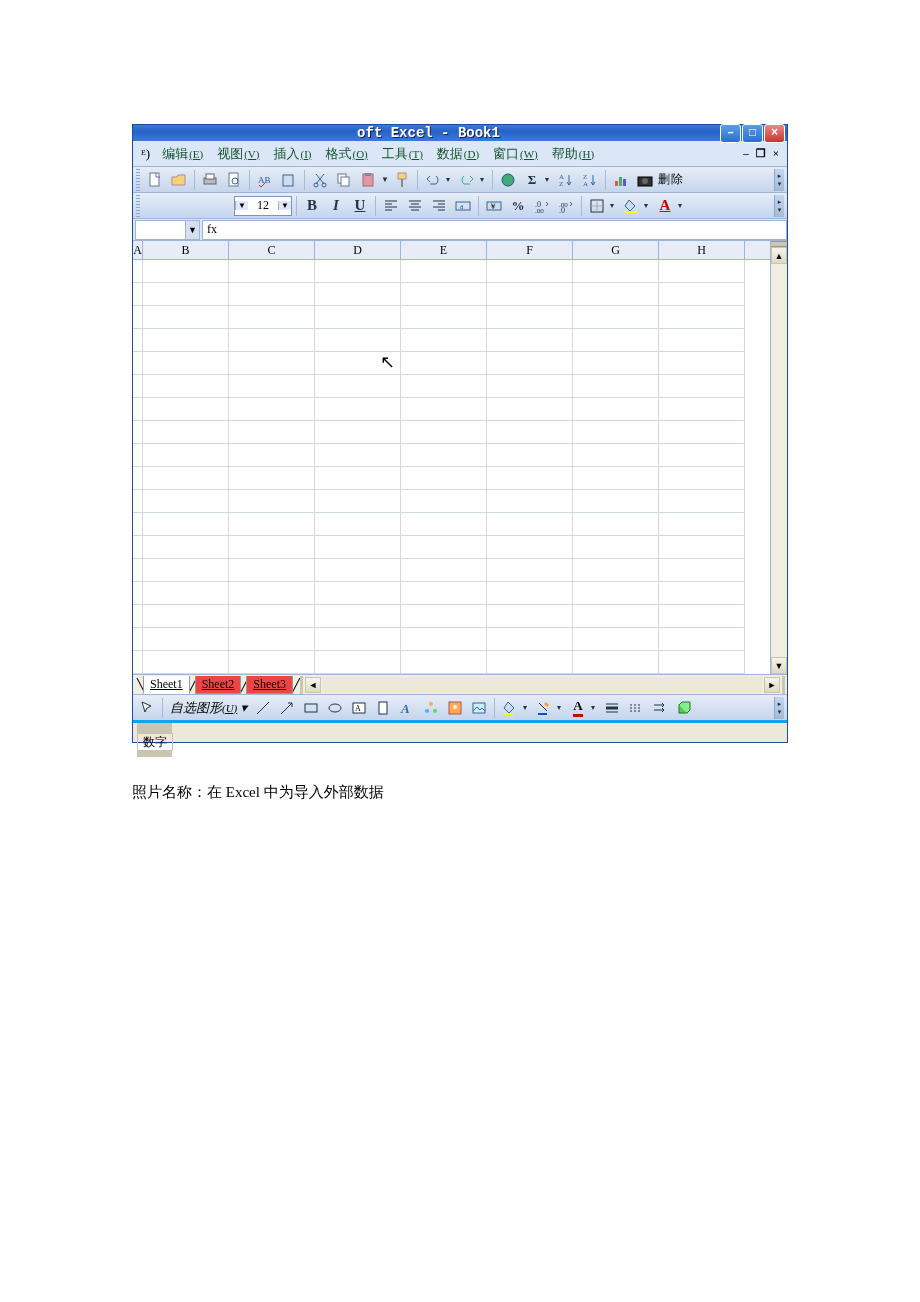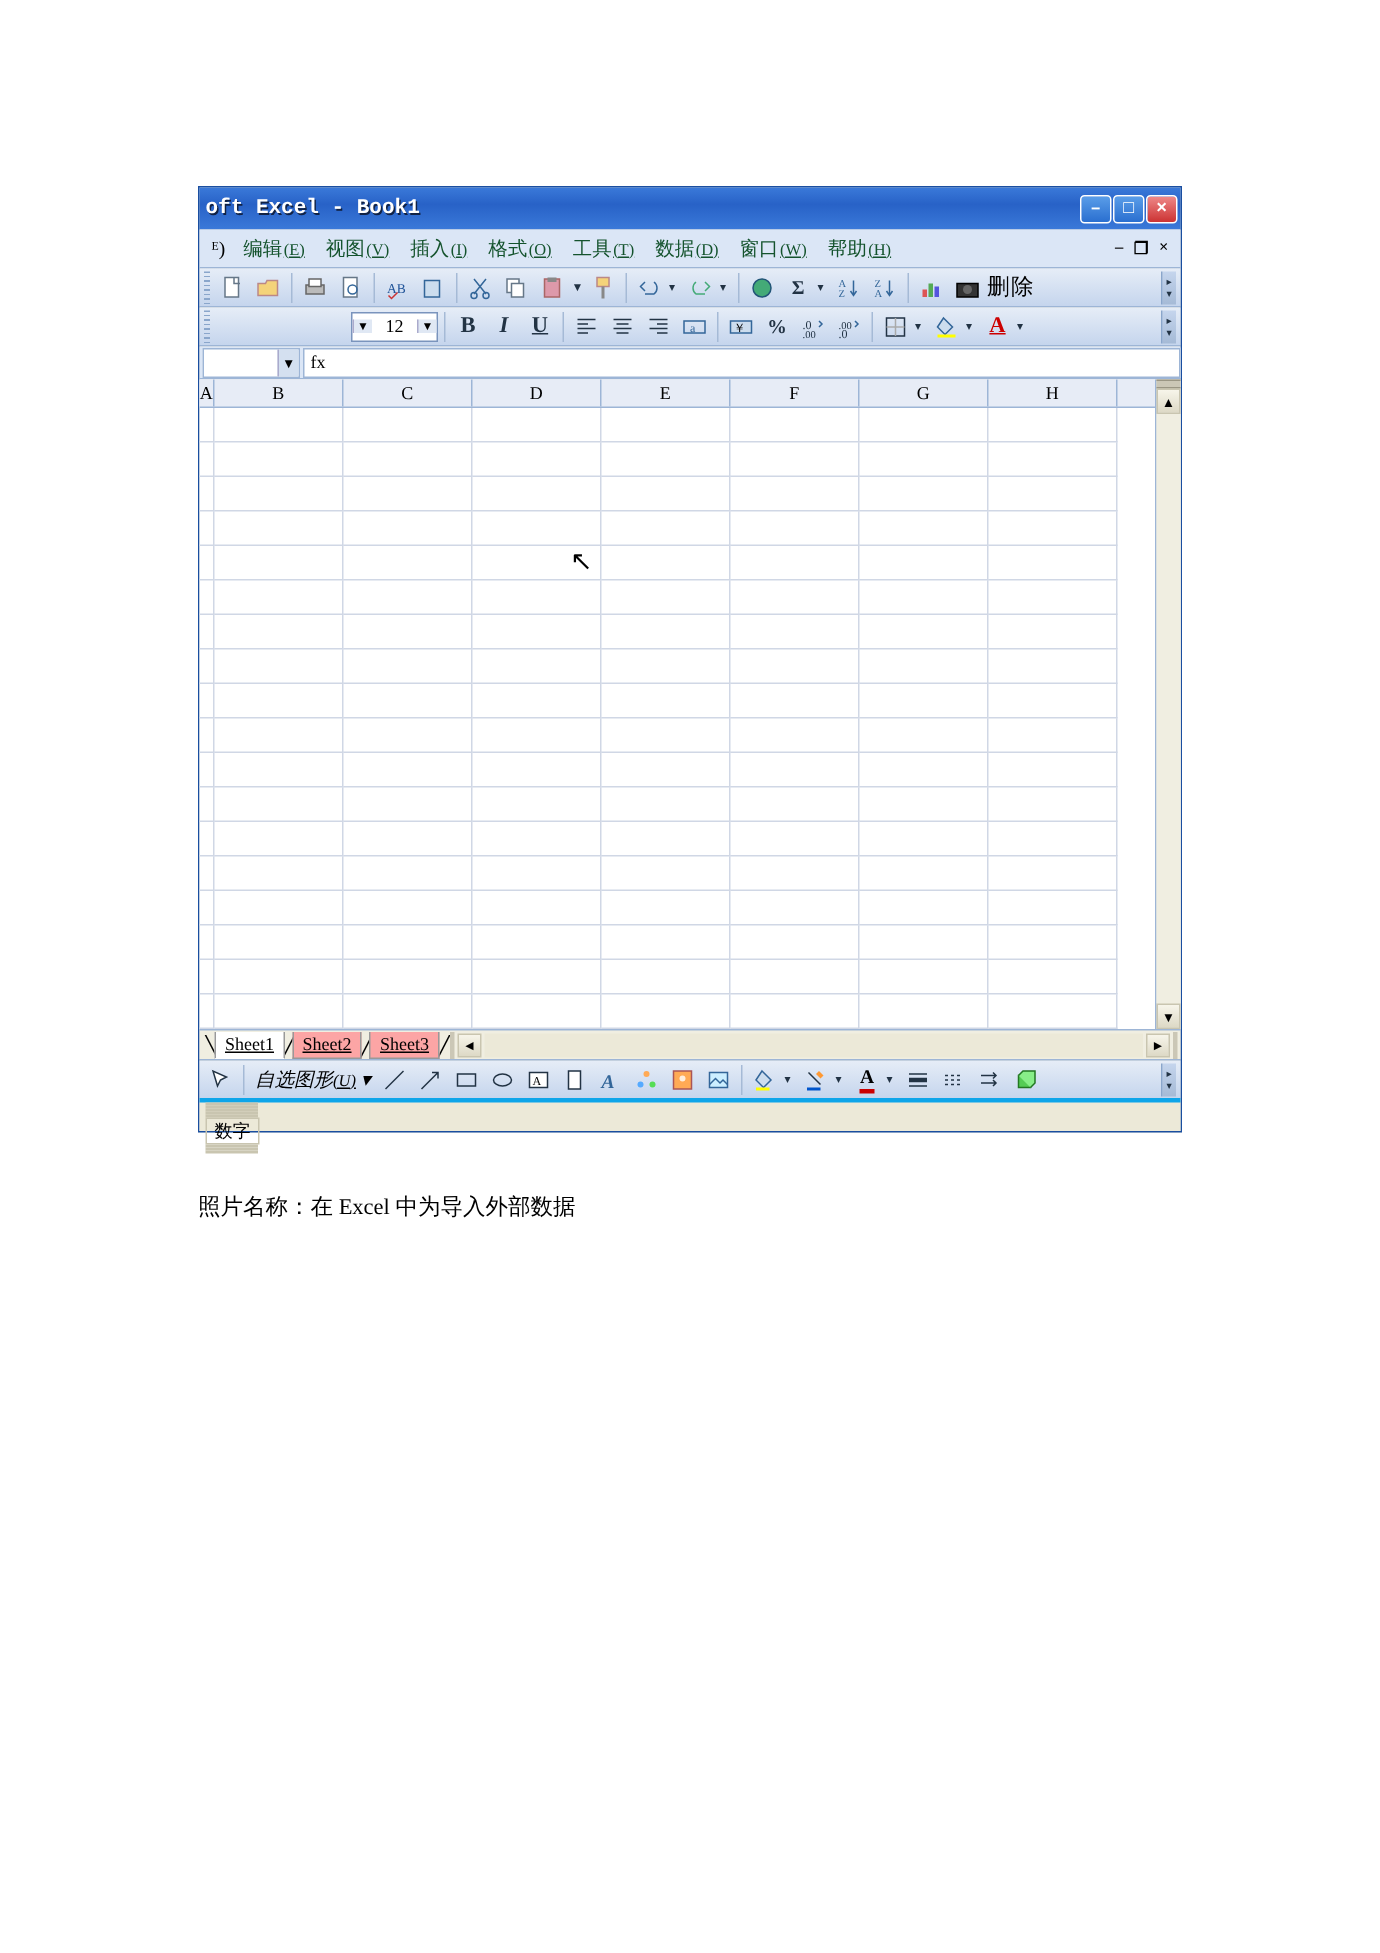"oft Excel - Book1" .titlebar { height: 28px -> 16px; text-align: none -> center }
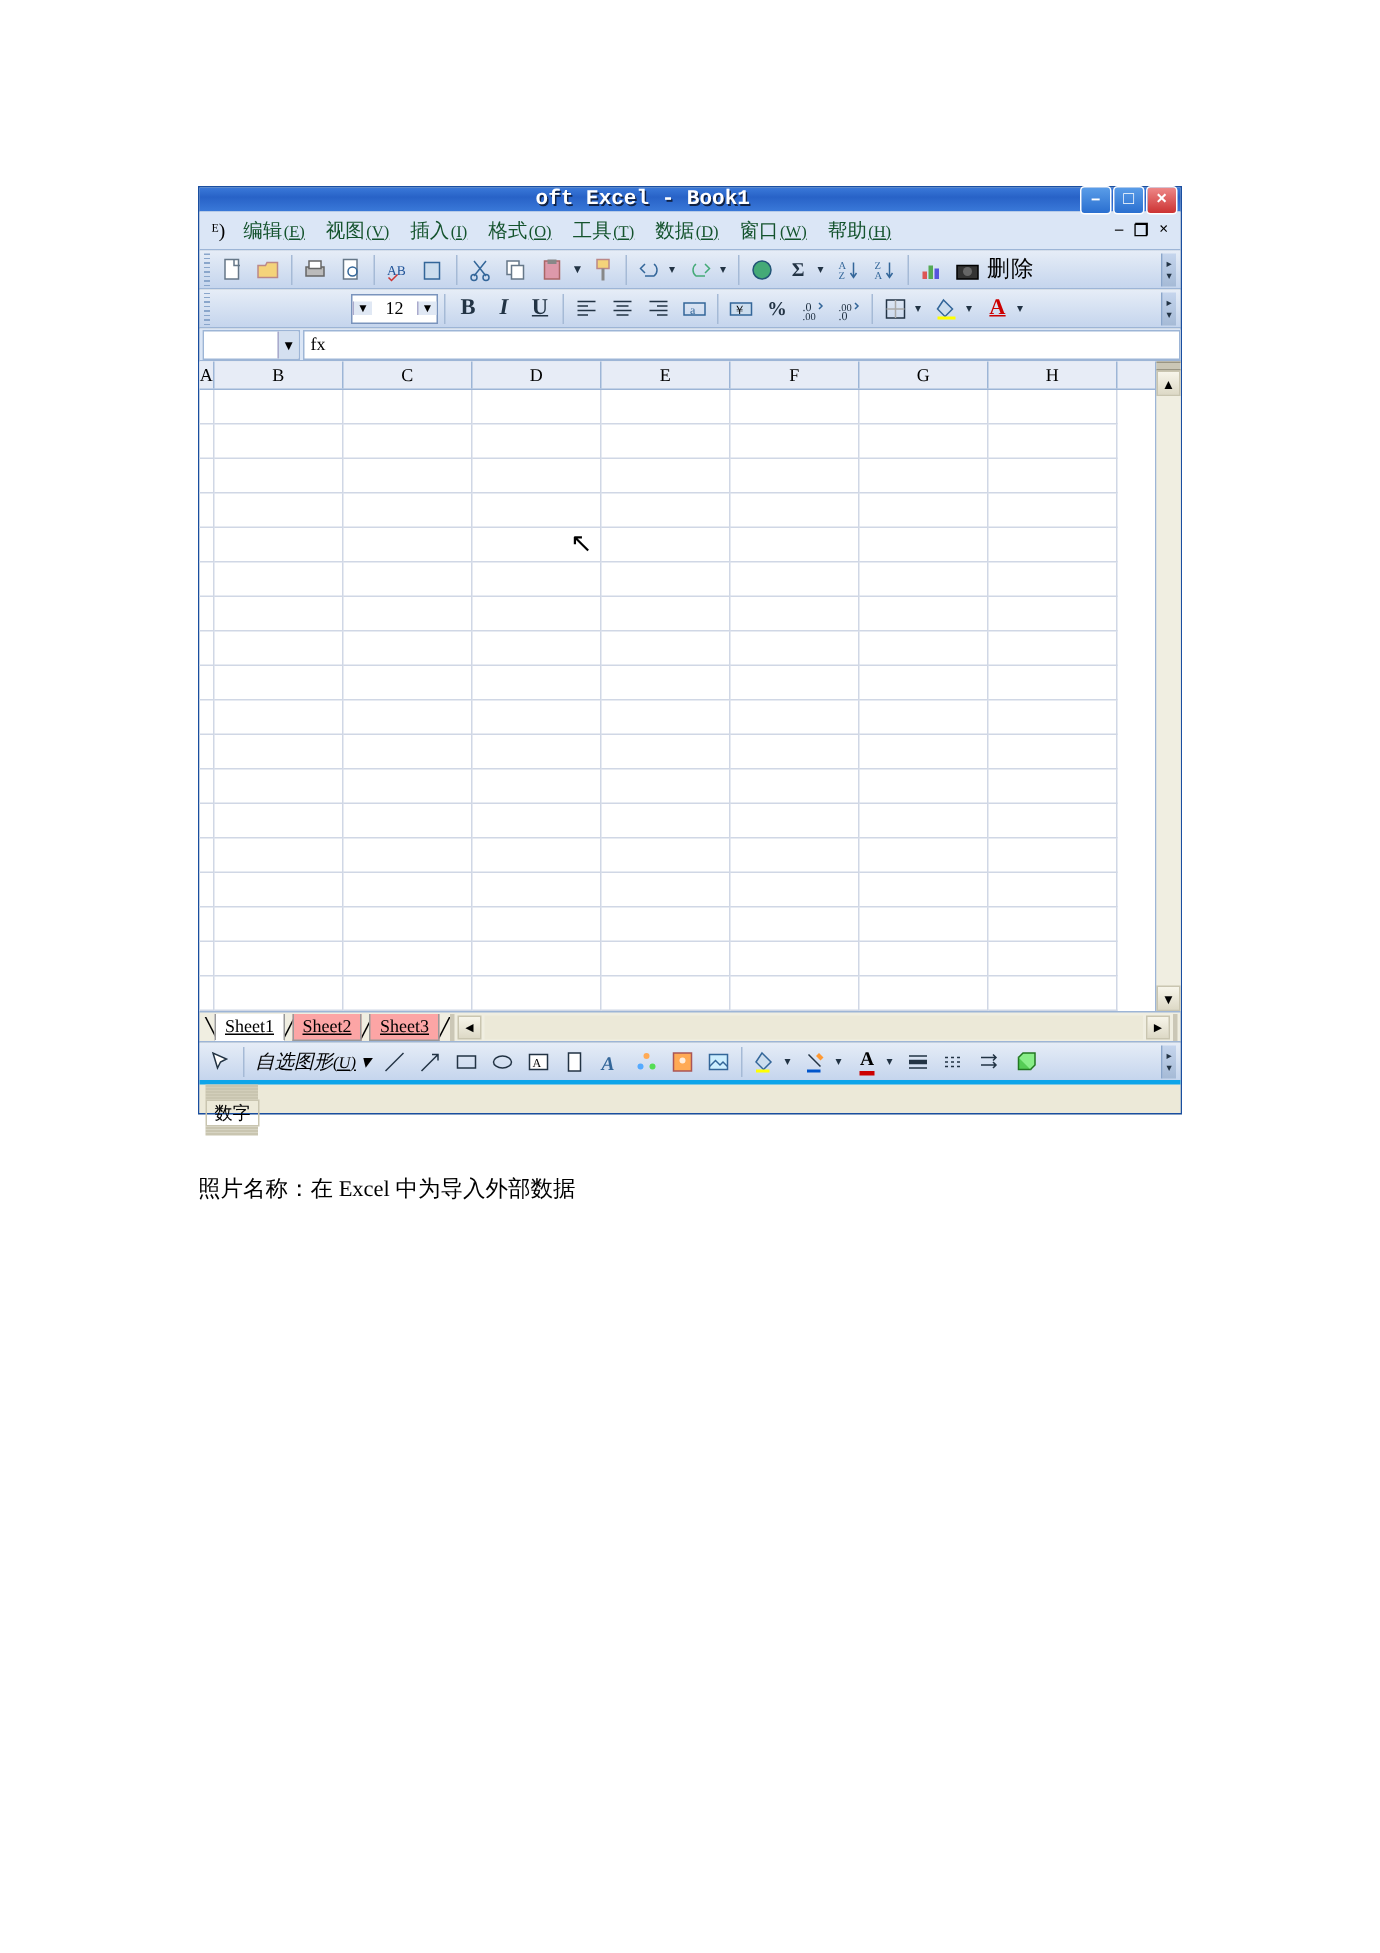"删除" .delete-txt { font-size: 15px -> 12px }
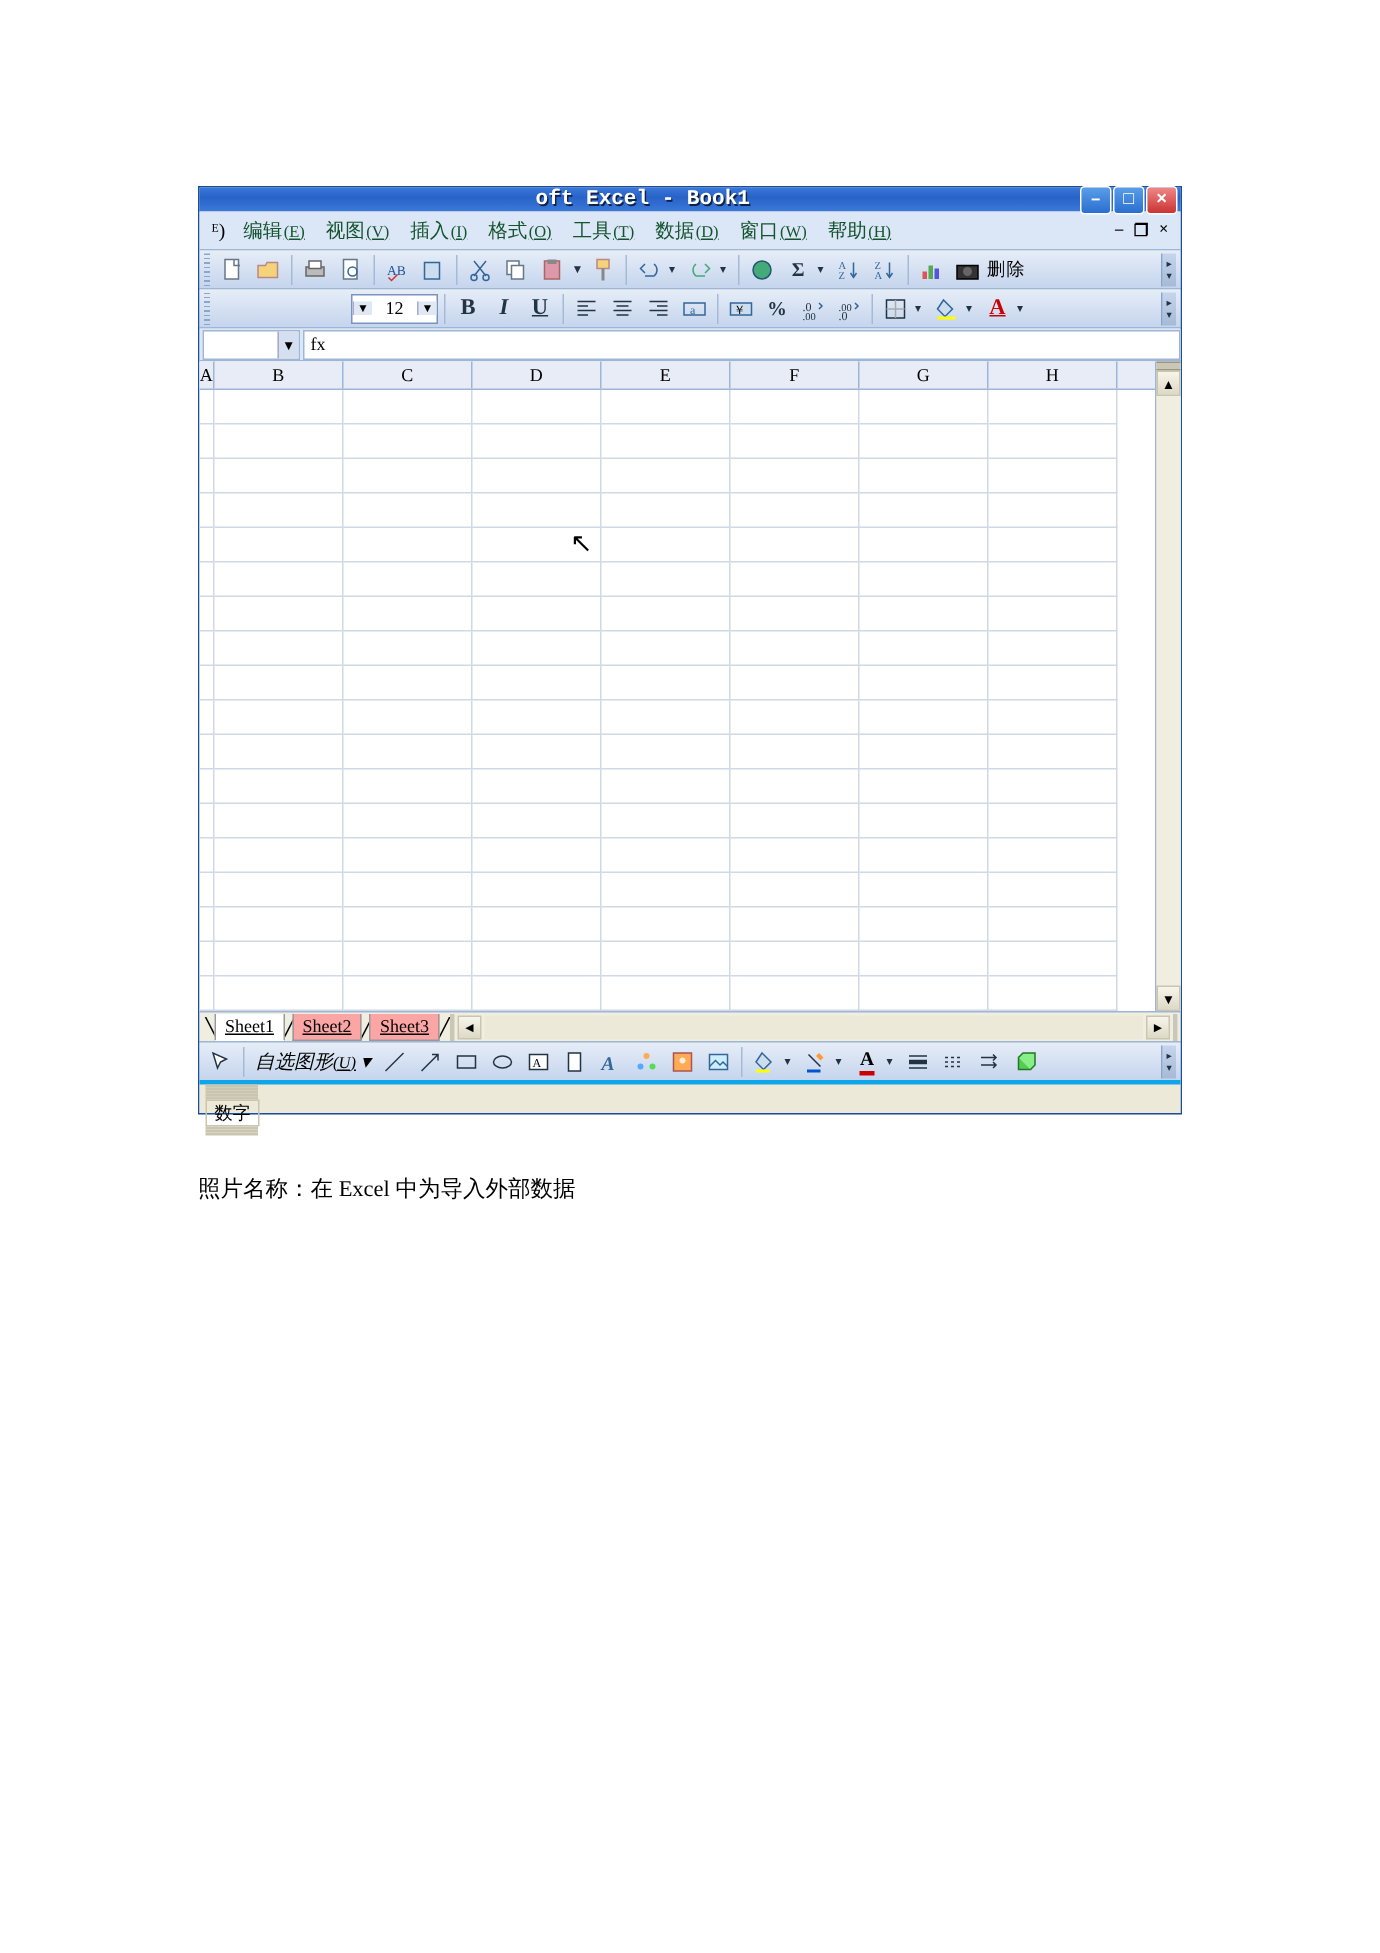"Sheet2" .sheet-tab { background: #fca5a5 -> #ef4444 }
